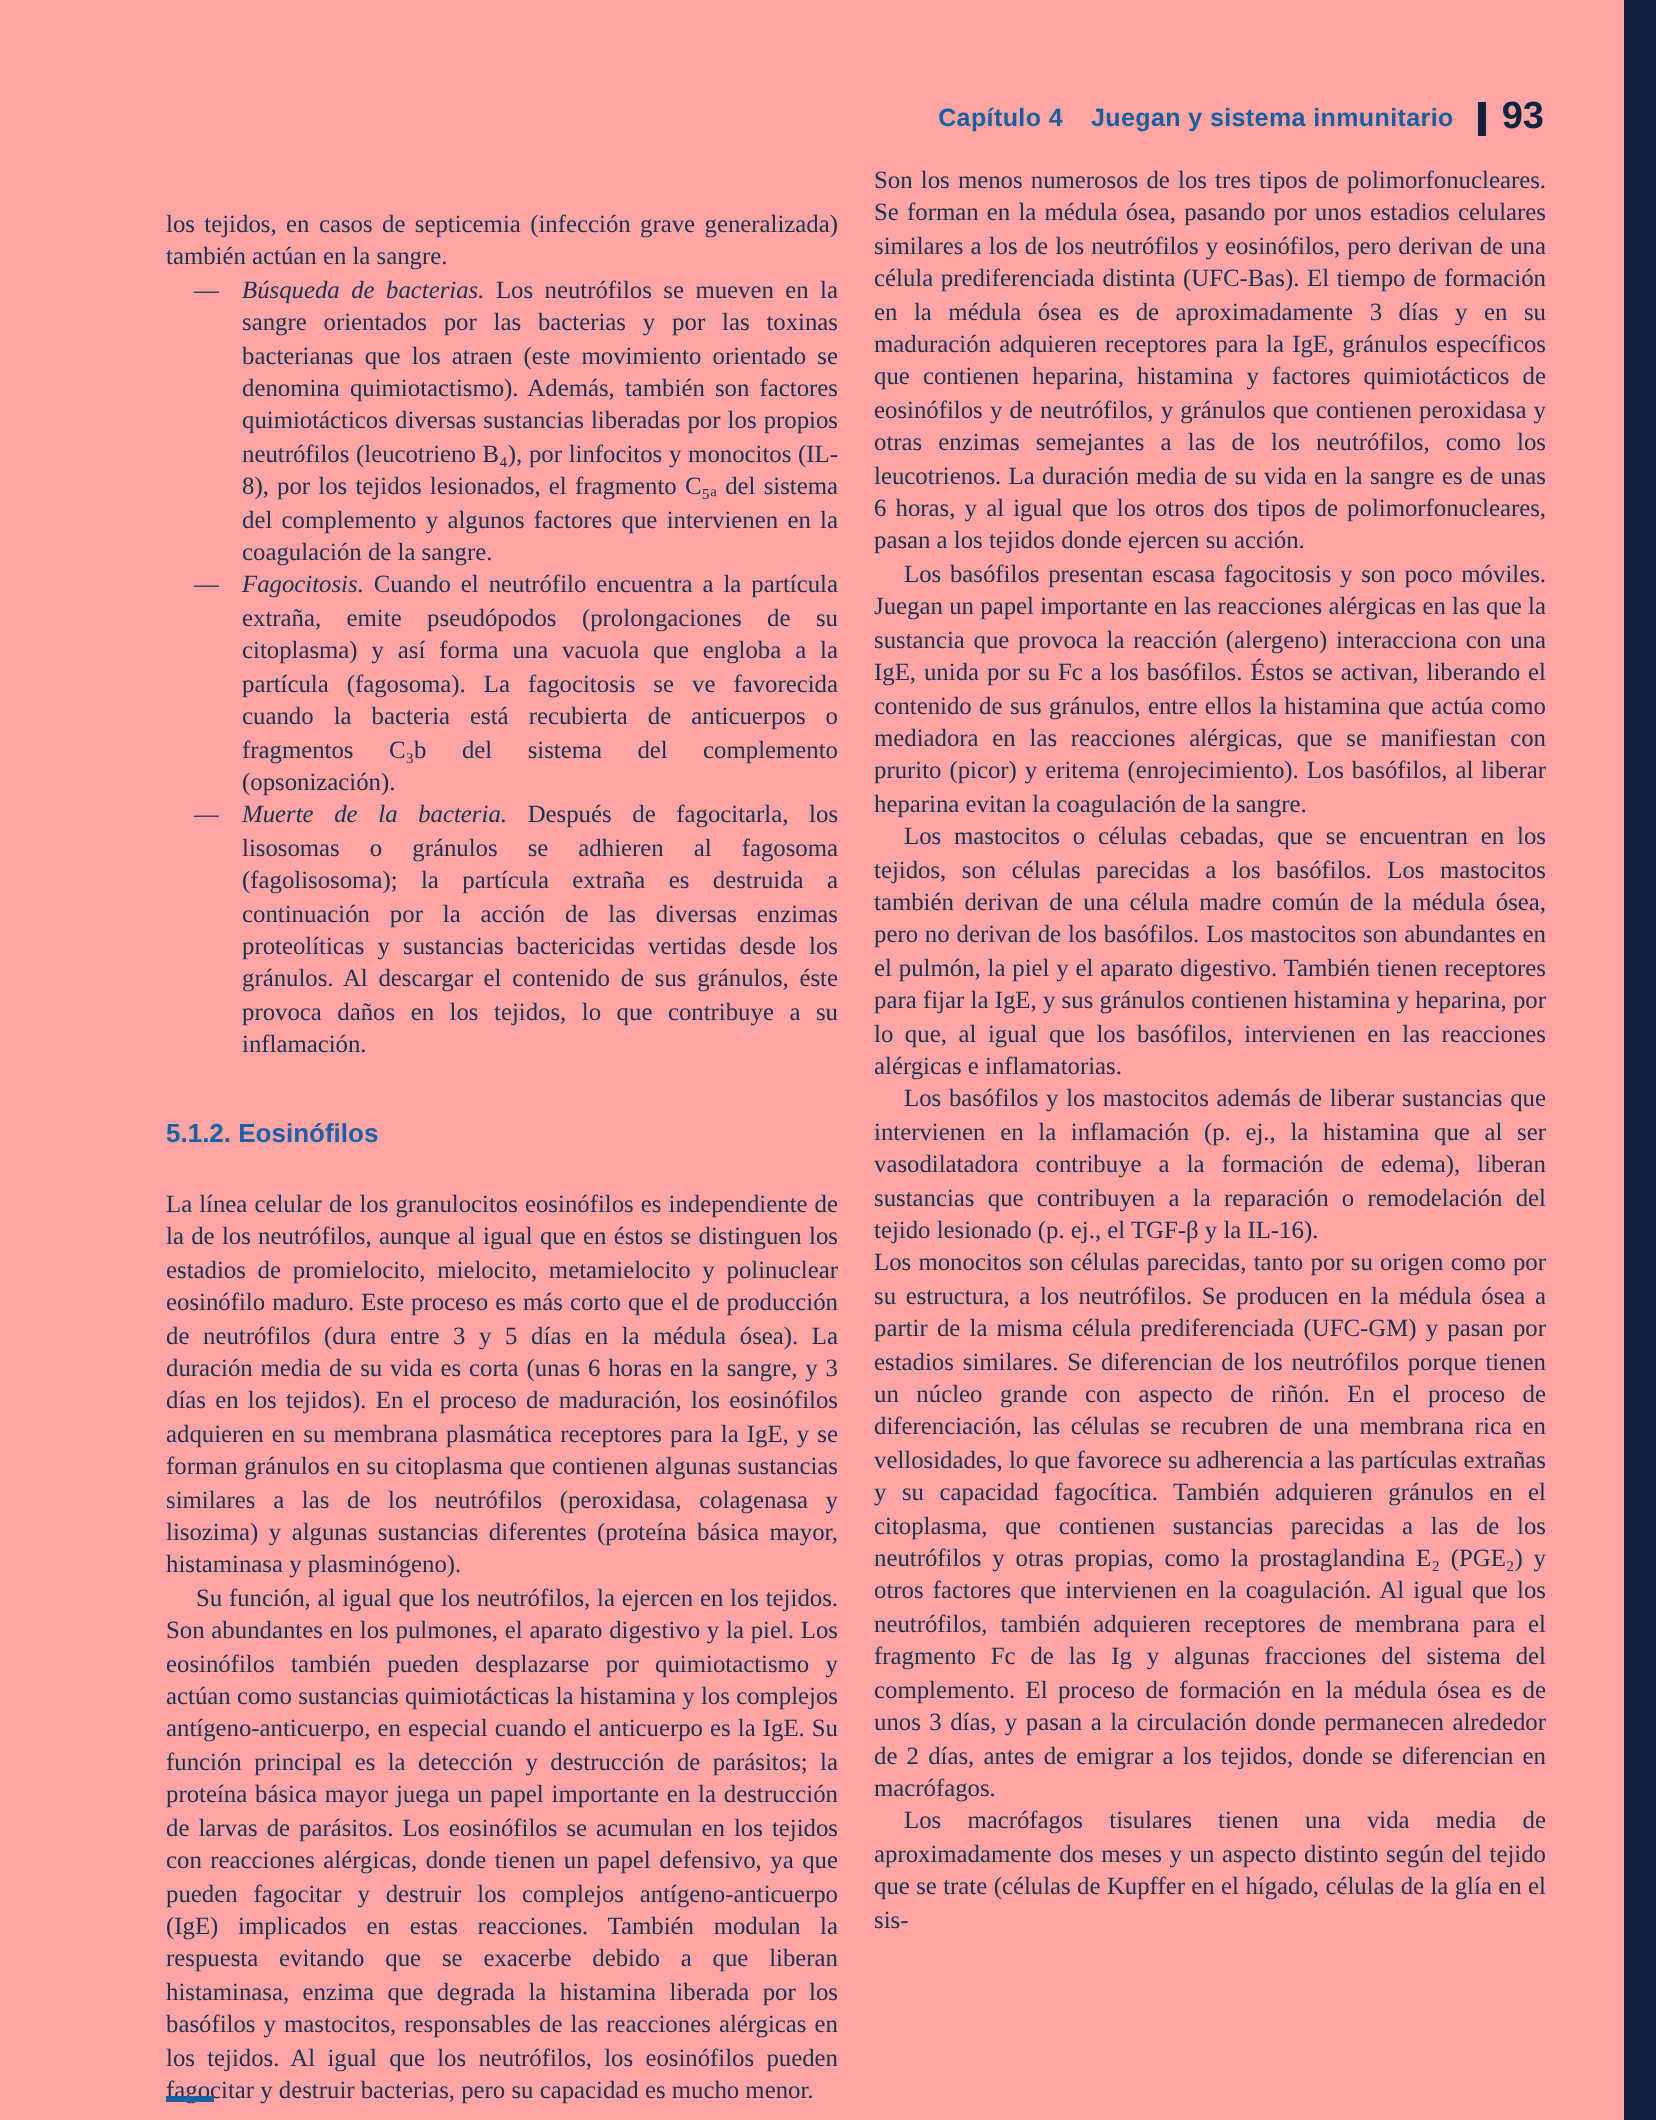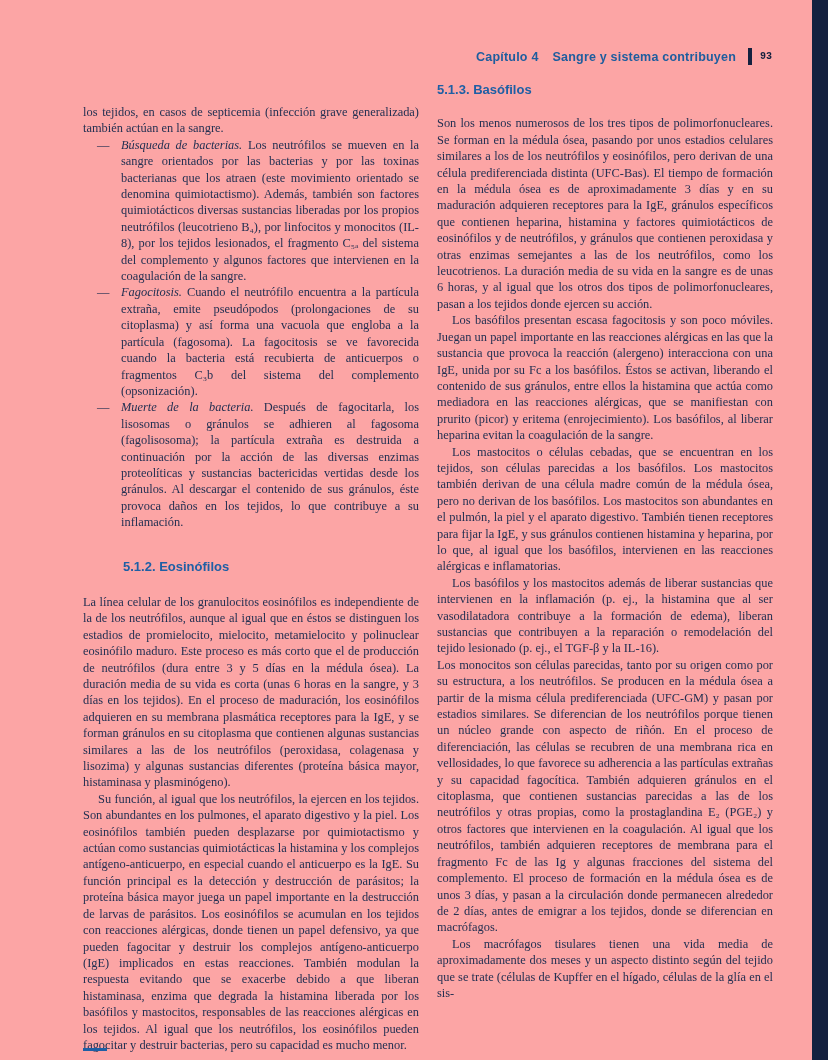"Sangre y sistema contribuyen" span.title { text: Sangre y sistema contribuyen -> Juegan y sistema inmunitario }
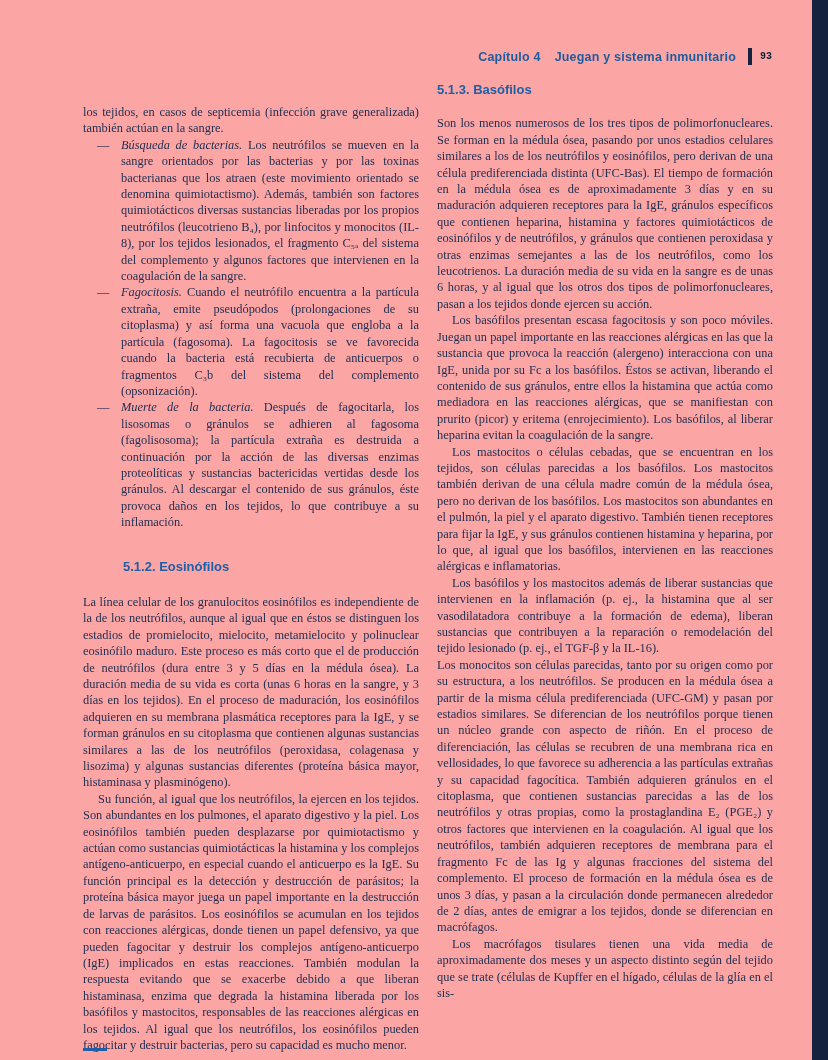"93" .header .pagenum { font-family: Liberation Mono, monospace -> none; font-size: 10px -> 19px }
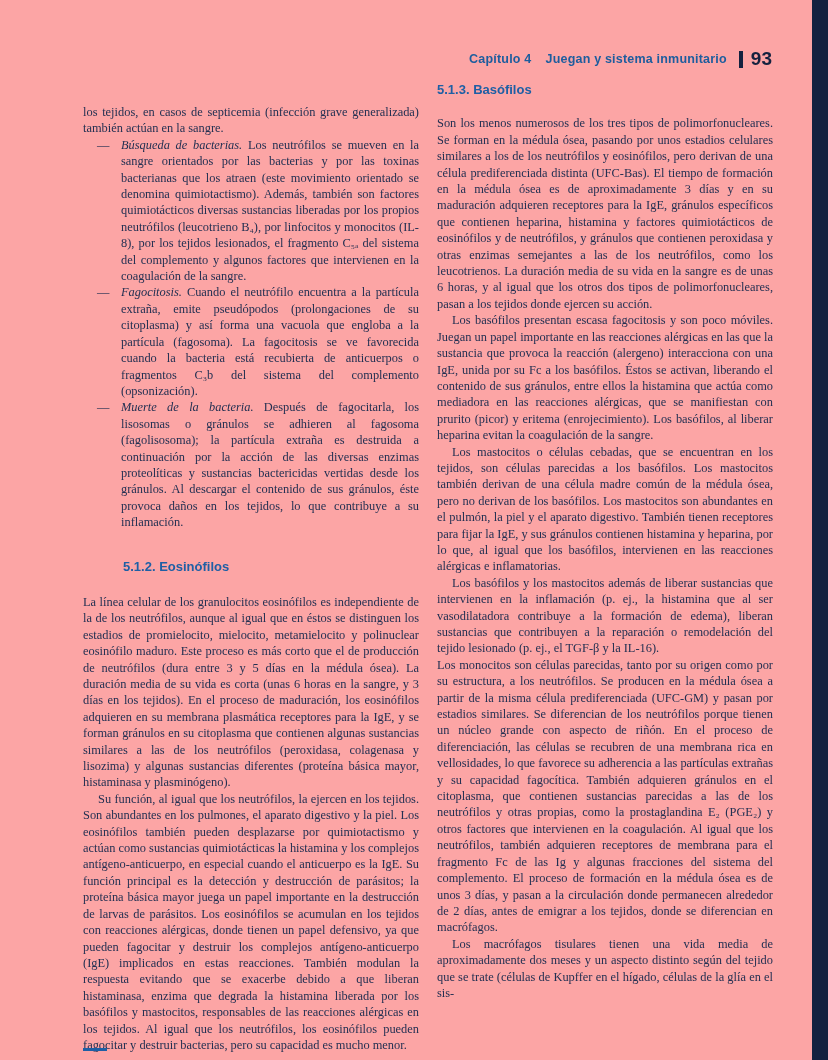"5.1.3. Basófilos" h2.section-heading { html: <h2>5.1.3. Basófilos</h2> -> none }
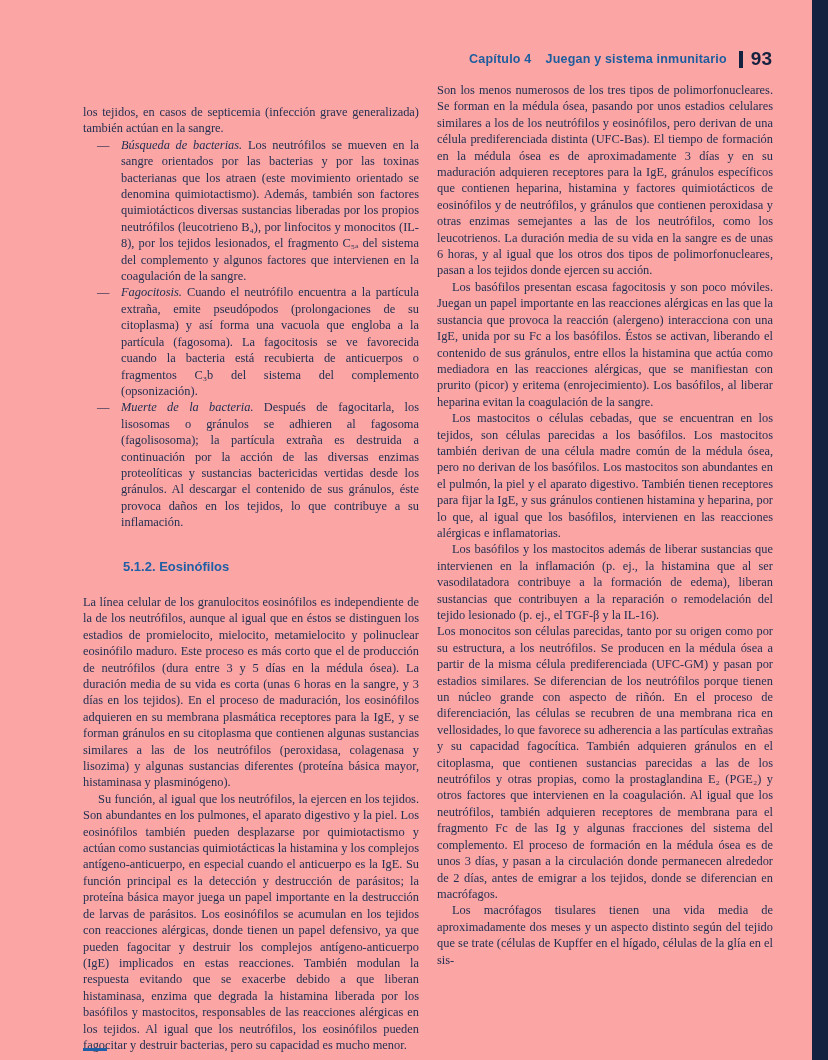"5.1.2. Eosinófilos" .heading-gap-top { margin-left: 40px -> none }
